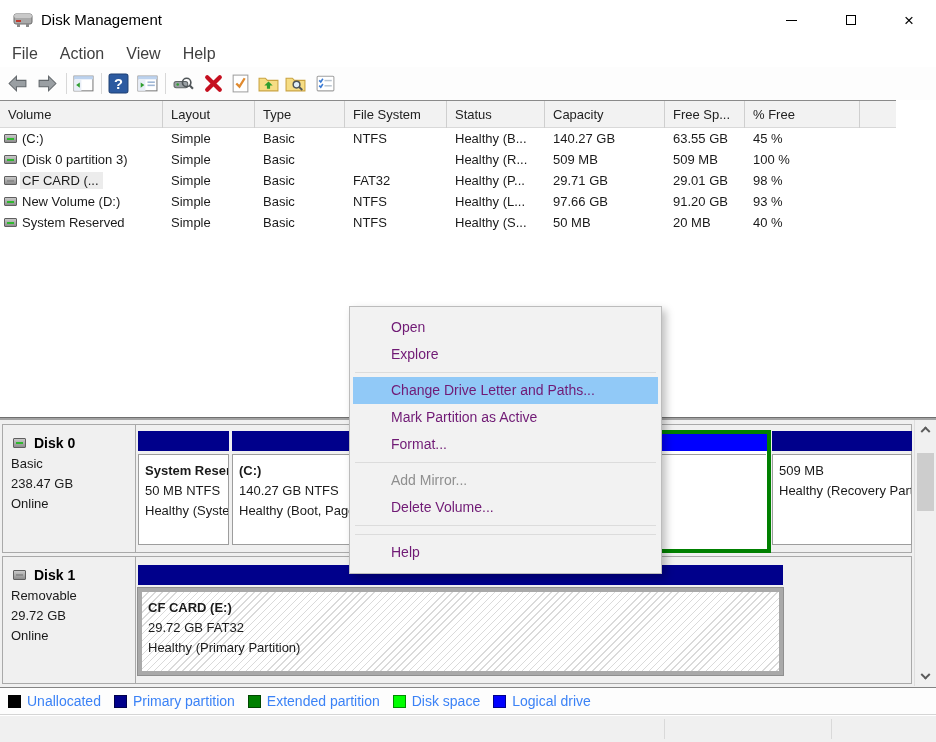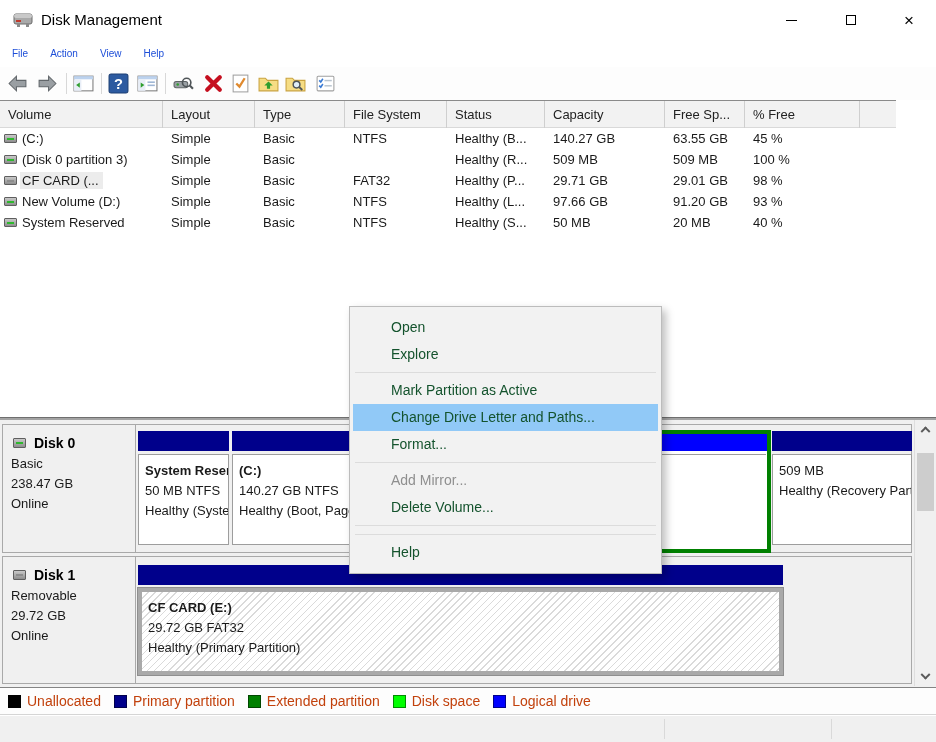"File" .menu-item { color: #1d4ed8 -> #404040; font-size: 10px -> 16px }
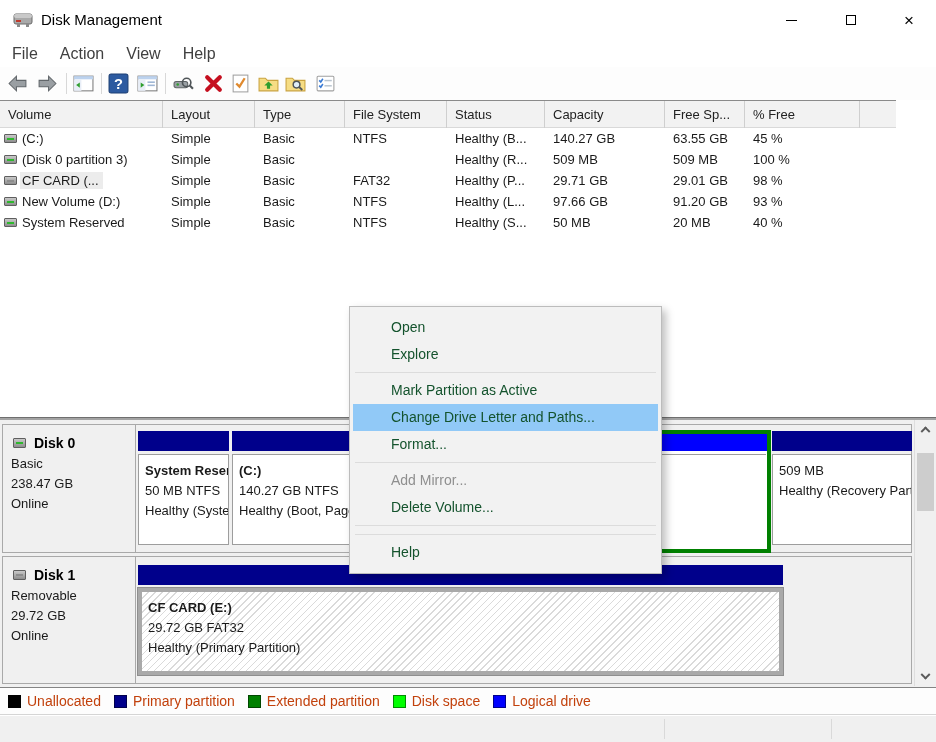"Open" .ctx-item { color: #14532d -> #701a75 }
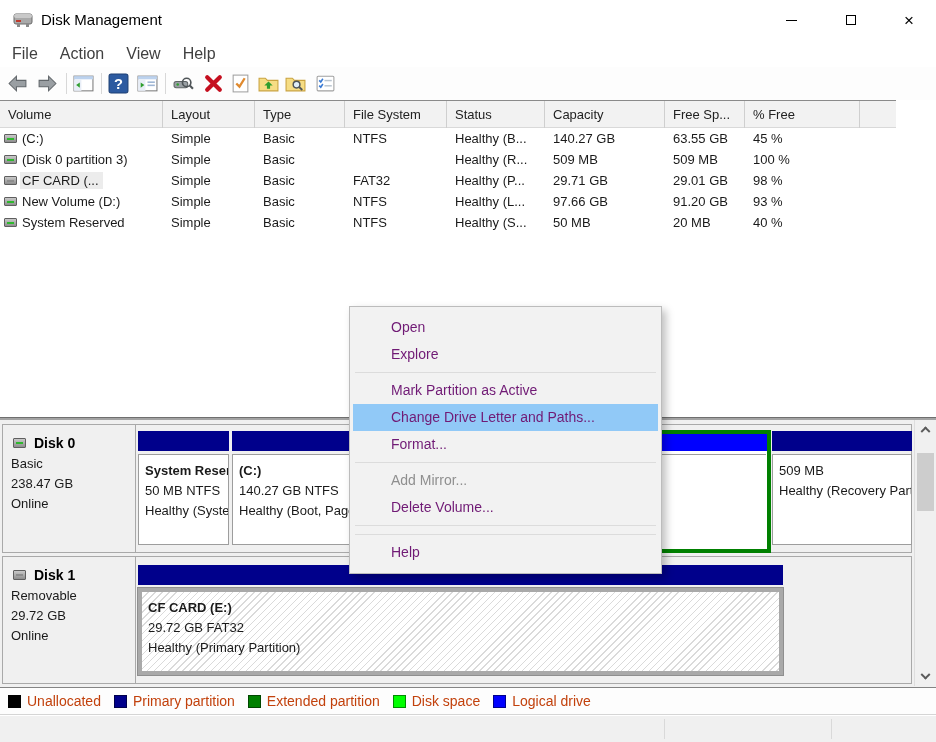"Mark Partition as Active" div.ctx-item { order: before "Change Drive Letter and Paths..." -> after "Change Drive Letter and Paths..." }
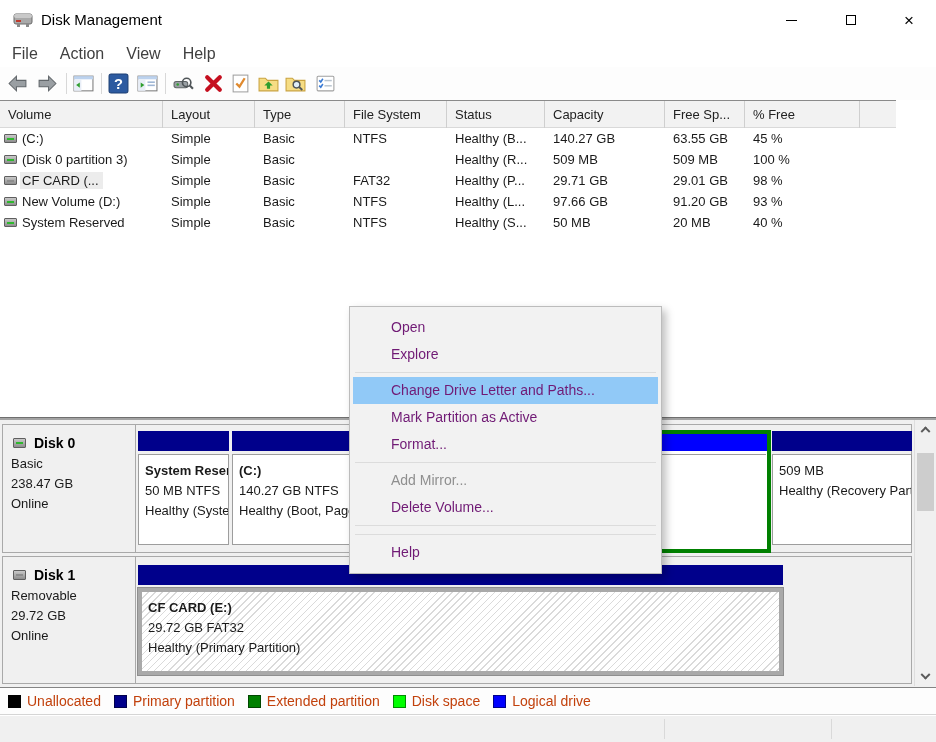"Unallocated" .leg-label { color: #c2410c -> #3b82f6 }
